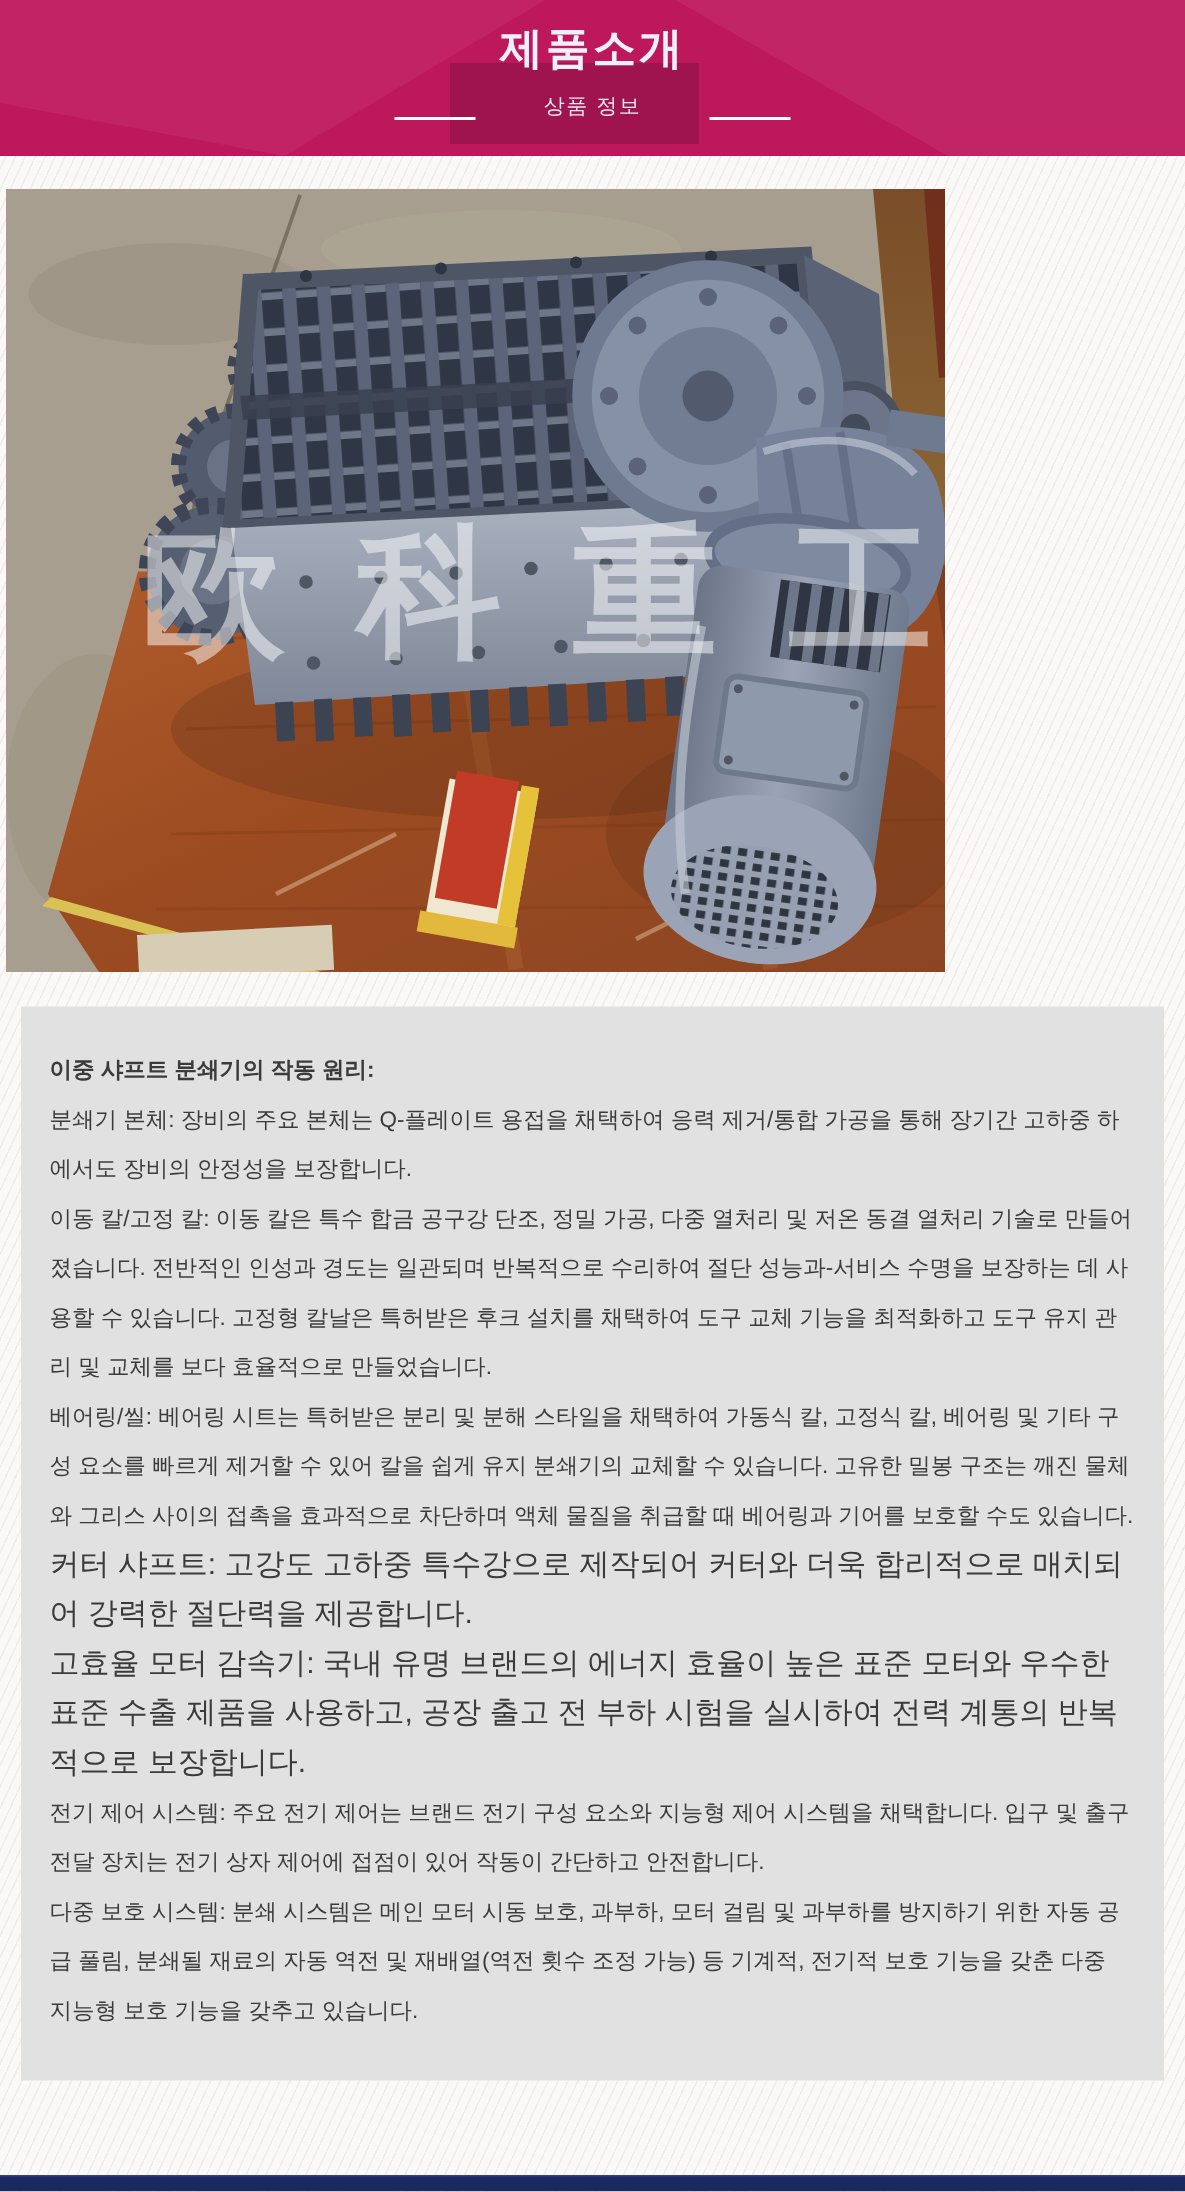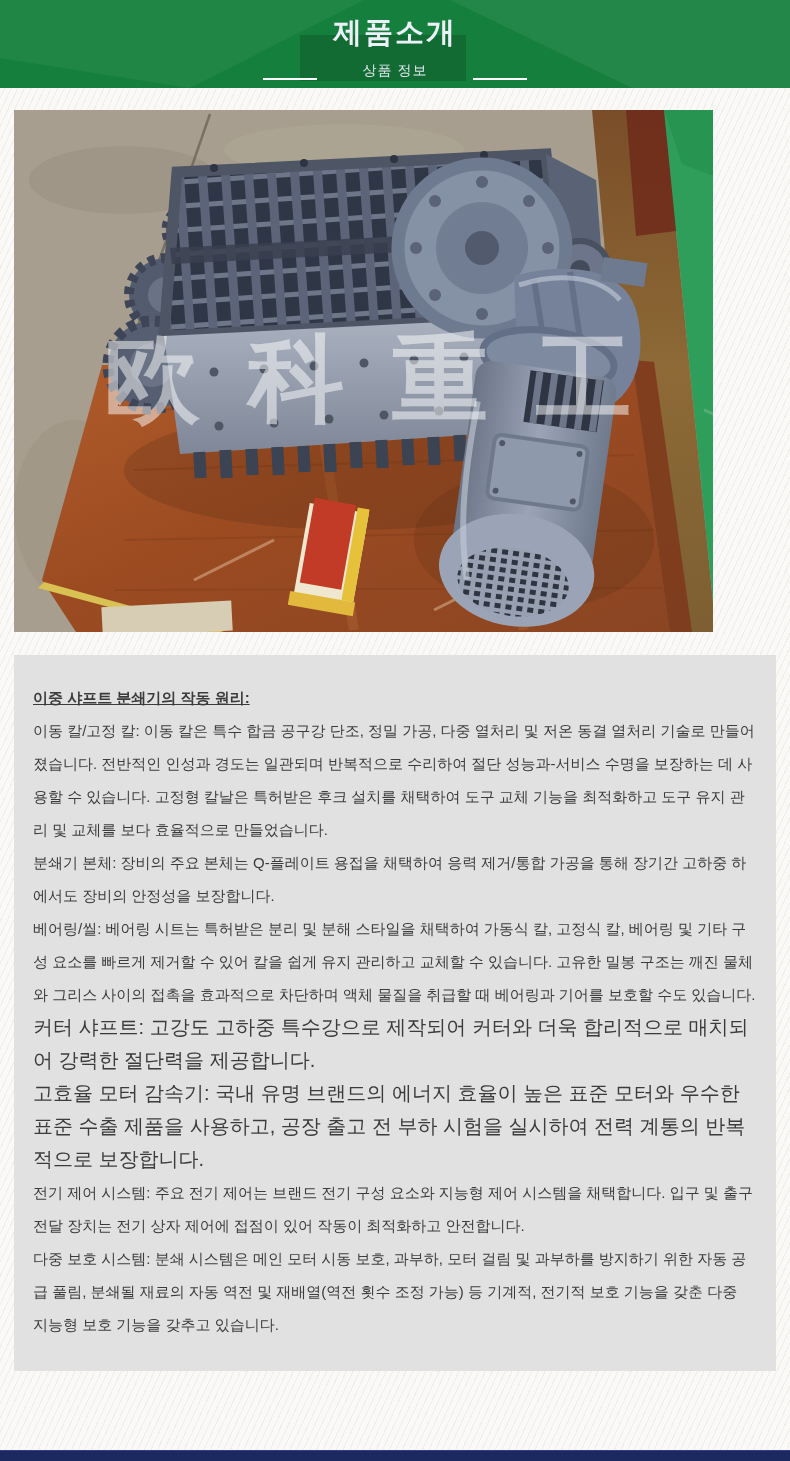"제품소개" .hdr { background: #15803d -> #be185d; height: 88px -> 104px }
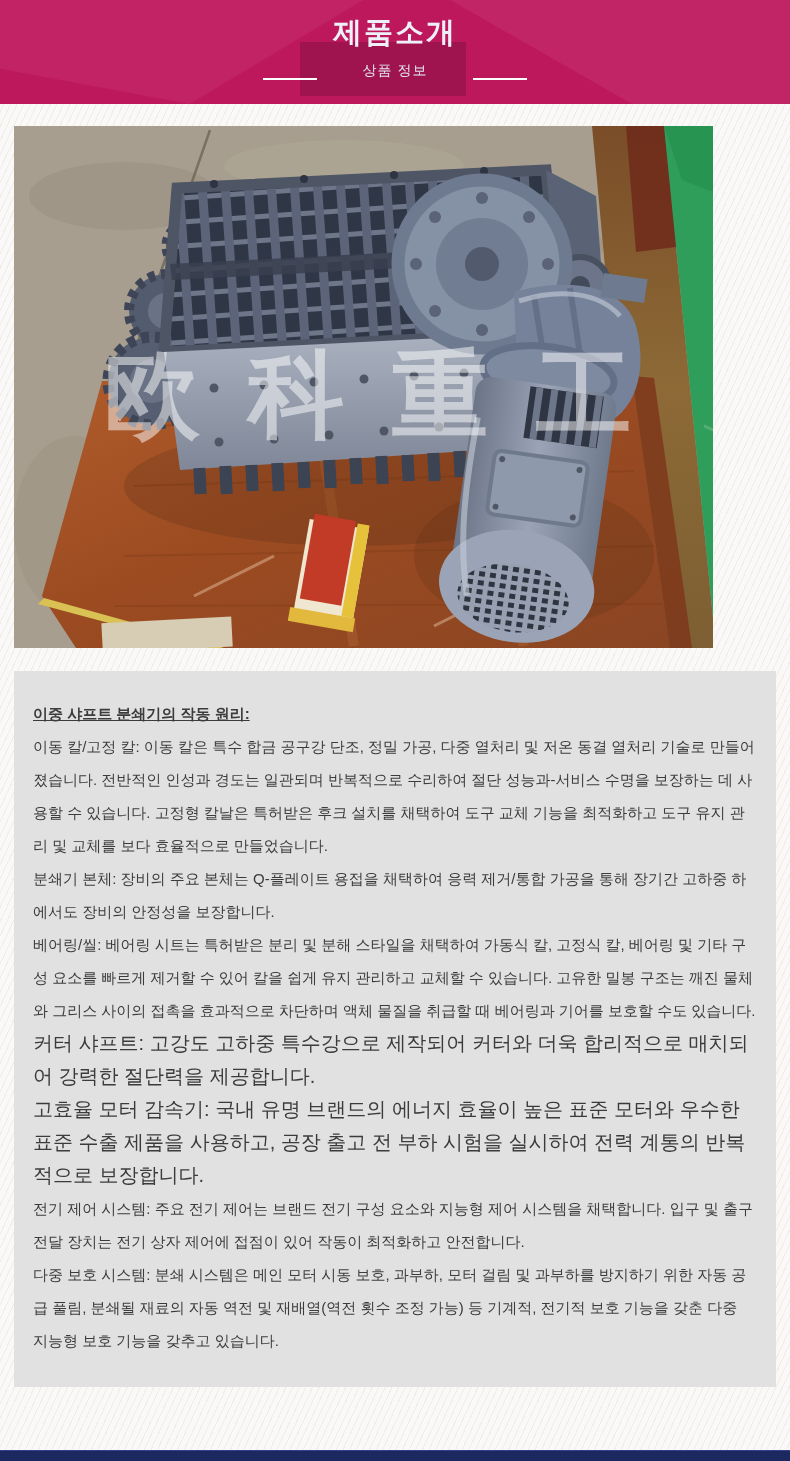"欧科重工" .photo { margin: 22px 14px 0 14px -> 22px 14px 0 4px; width: 699px -> 626px }
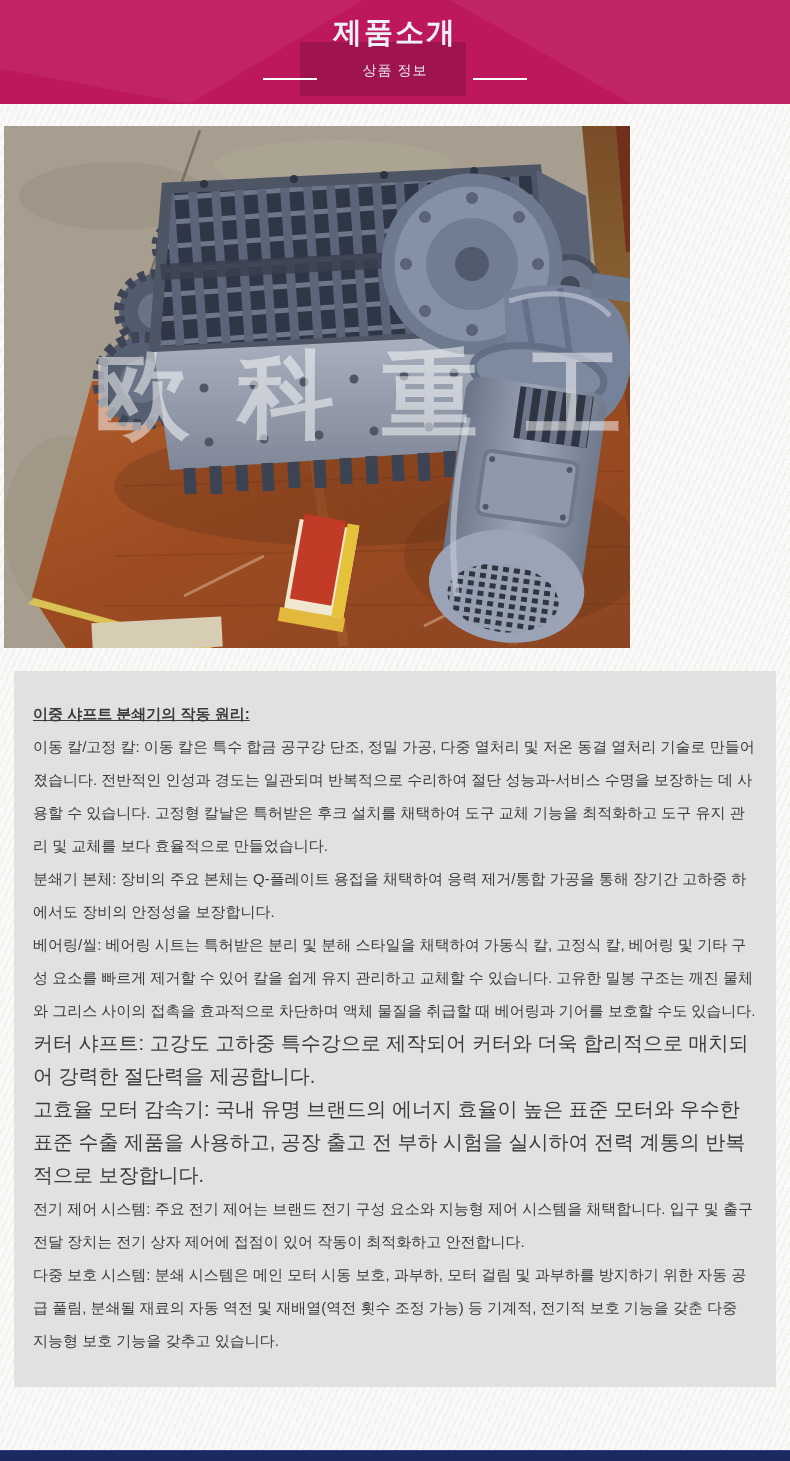"이중 샤프트 분쇄기의 작동 원리:" .card p.h { text-decoration: underline -> none }
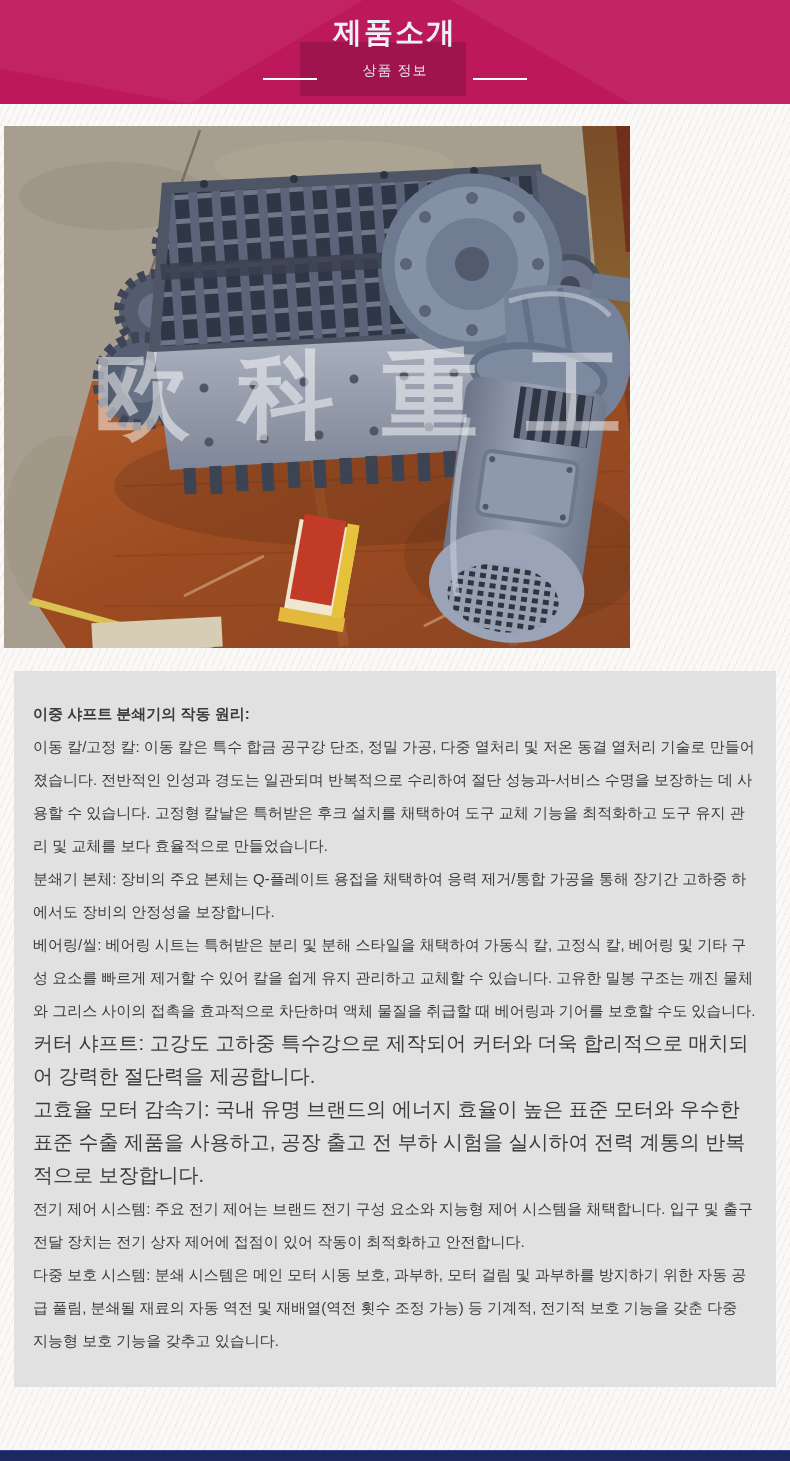"이동 칼/고정 칼: 이동 칼은" p { order: before "분쇄기 본체: 장비의 주요 본체는" -> after "분쇄기 본체: 장비의 주요 본체는" }
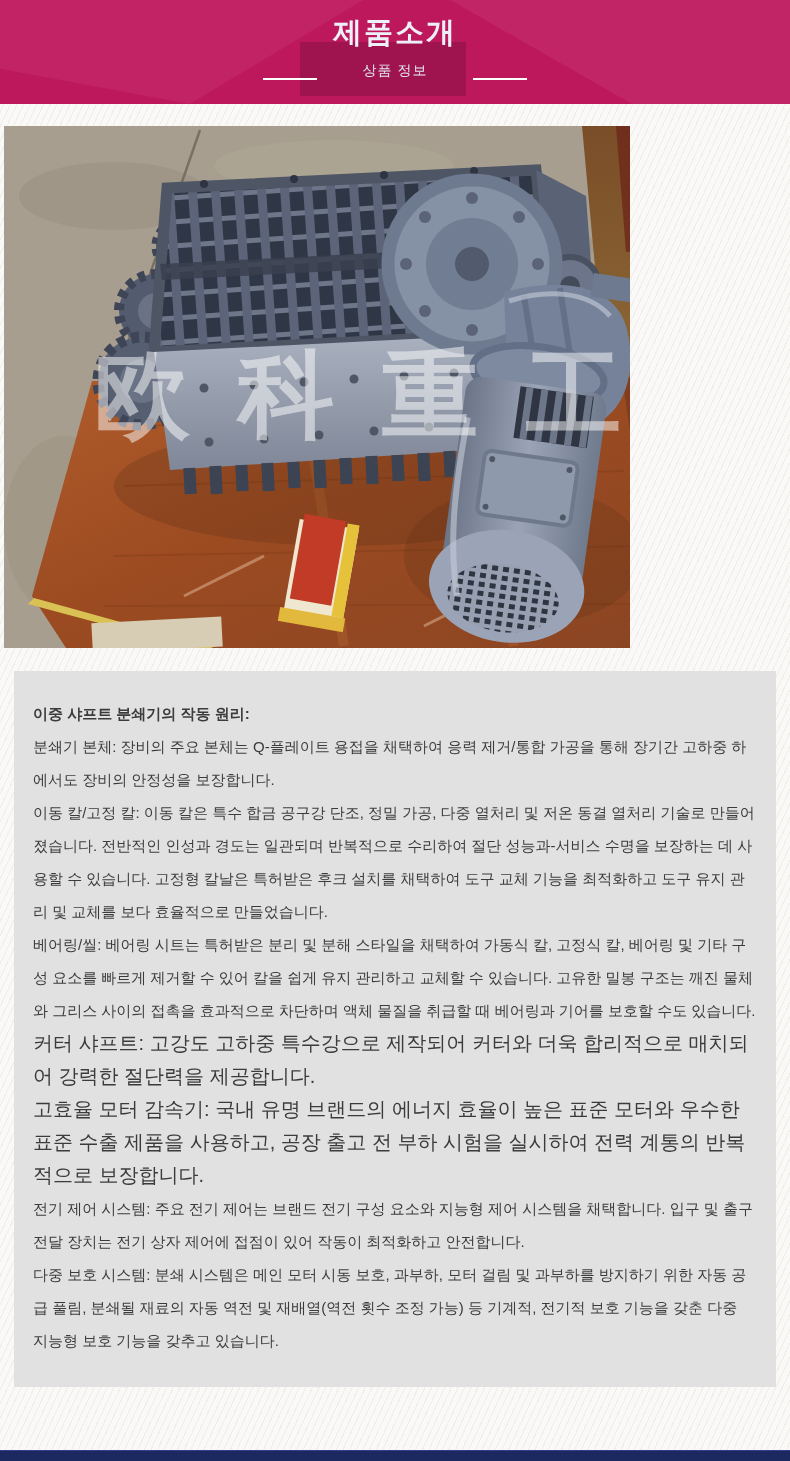"베어링/씰: 베어링 시트는 특허받은 분리" p { text: 관리하고 -> 분쇄기의 }
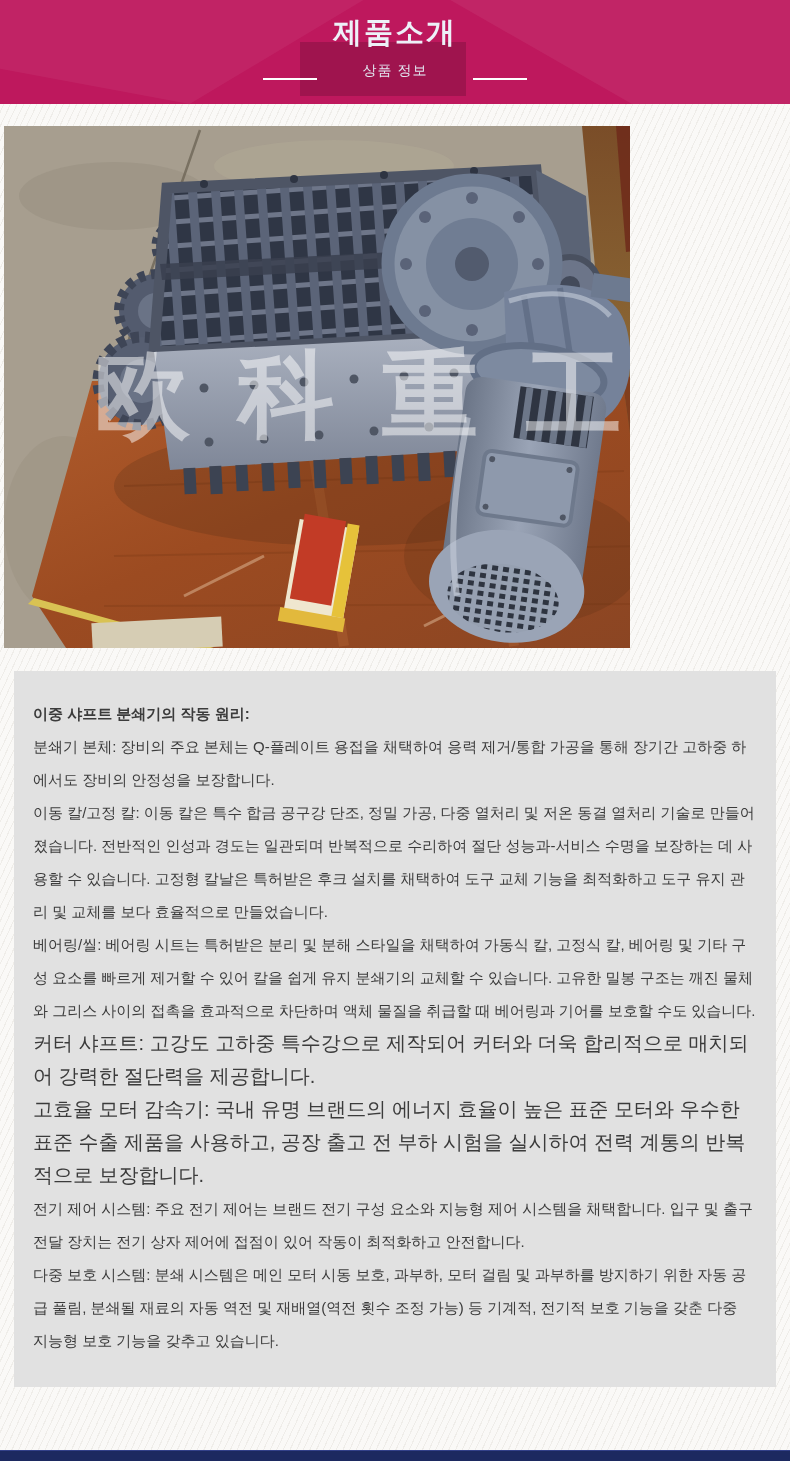"전기 제어 시스템: 주요 전기" p { text: 최적화하고 -> 간단하고 }
